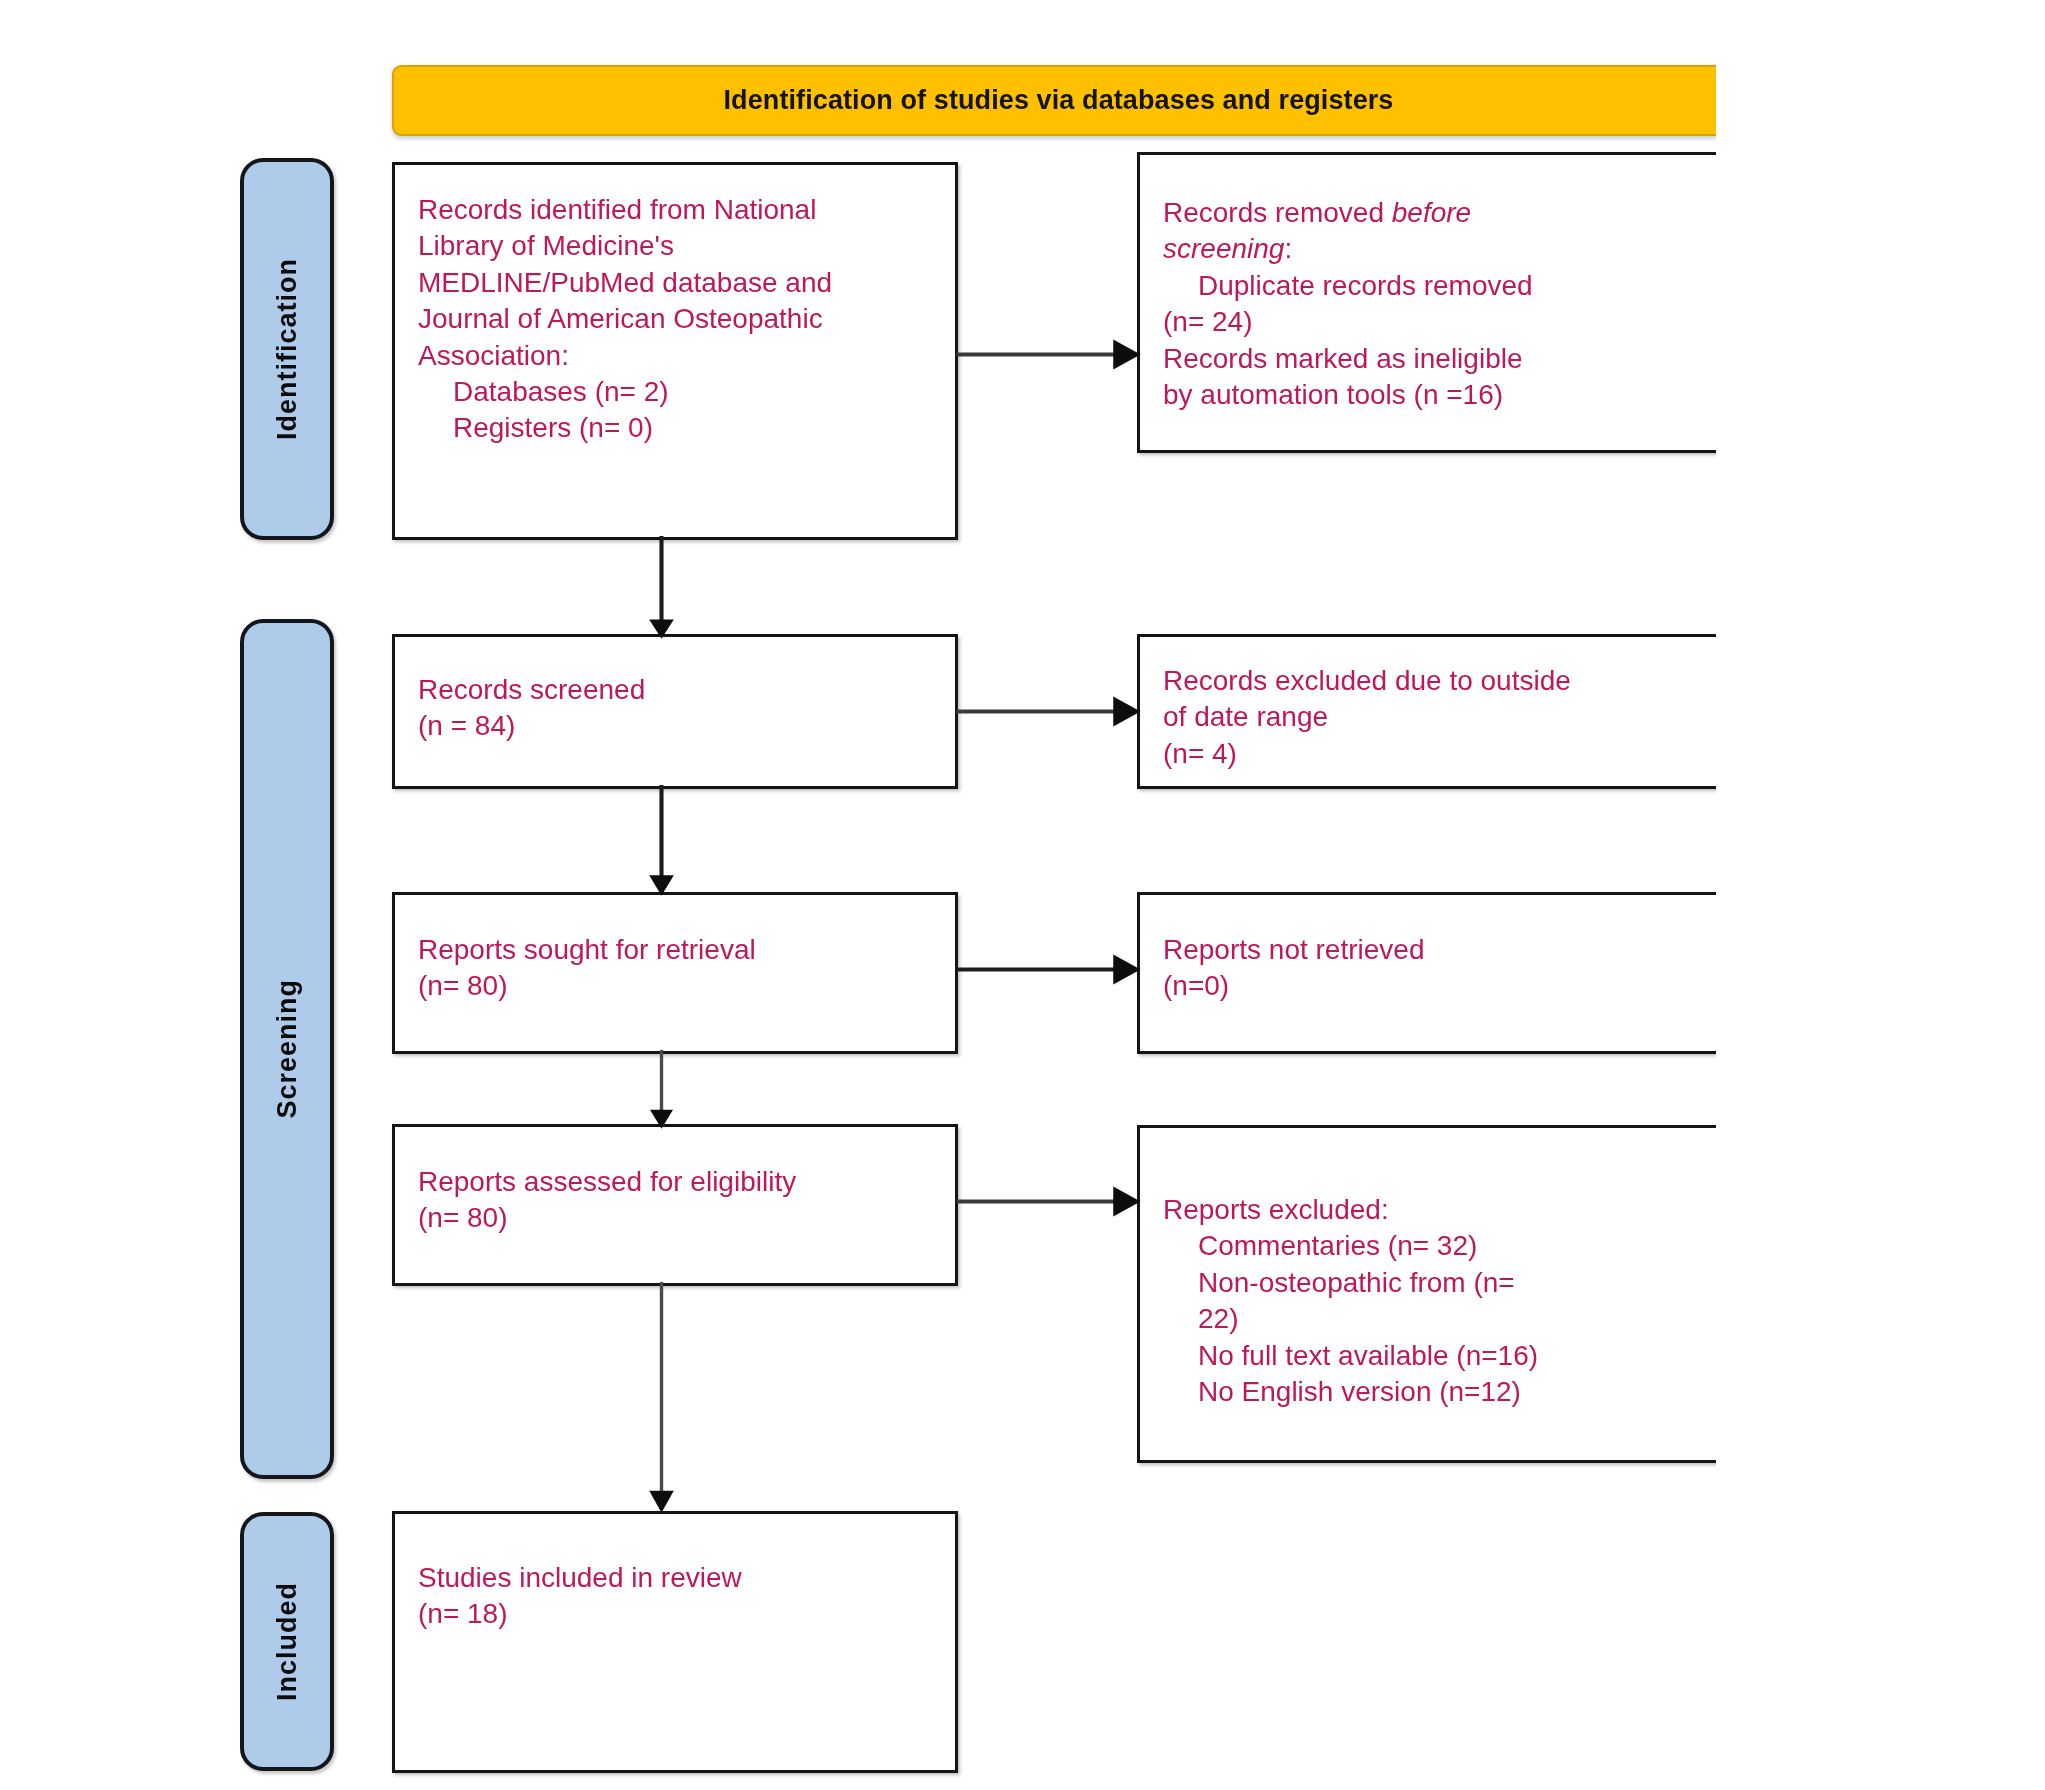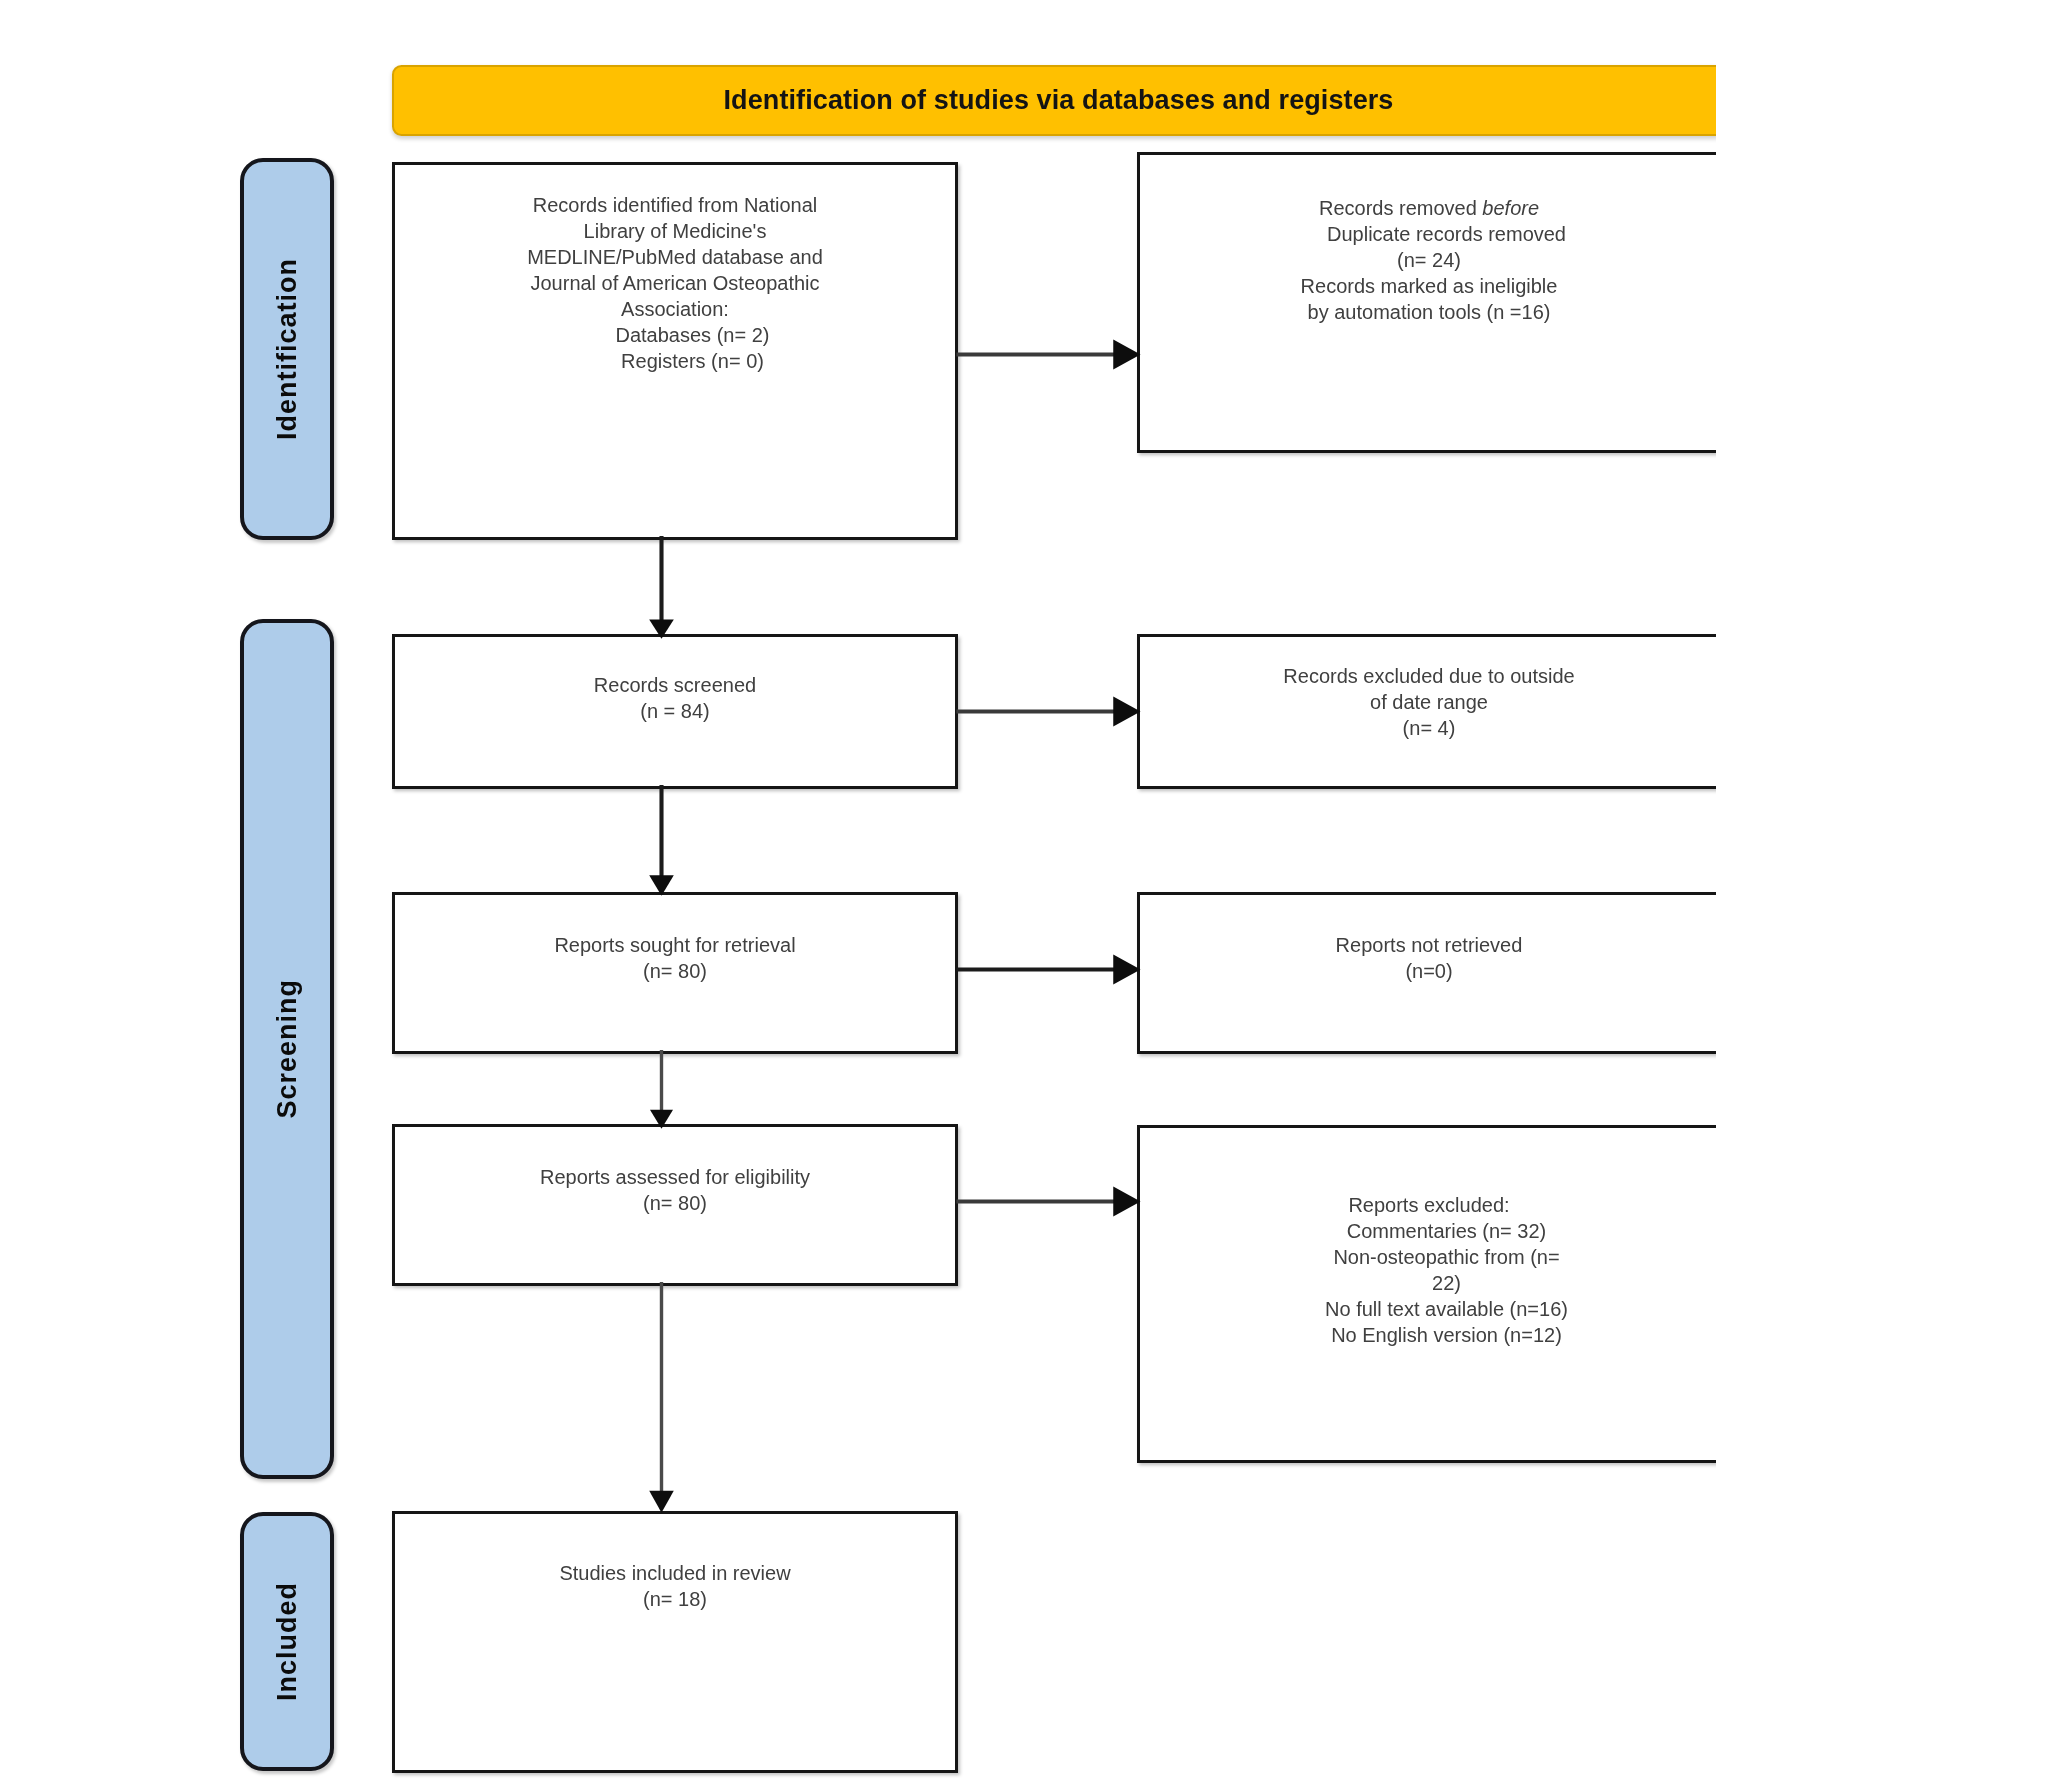"Records identified from National" .flow-box .box-text { color: #404040 -> #be185d; font-size: 20px -> 28px; text-align: center -> none }
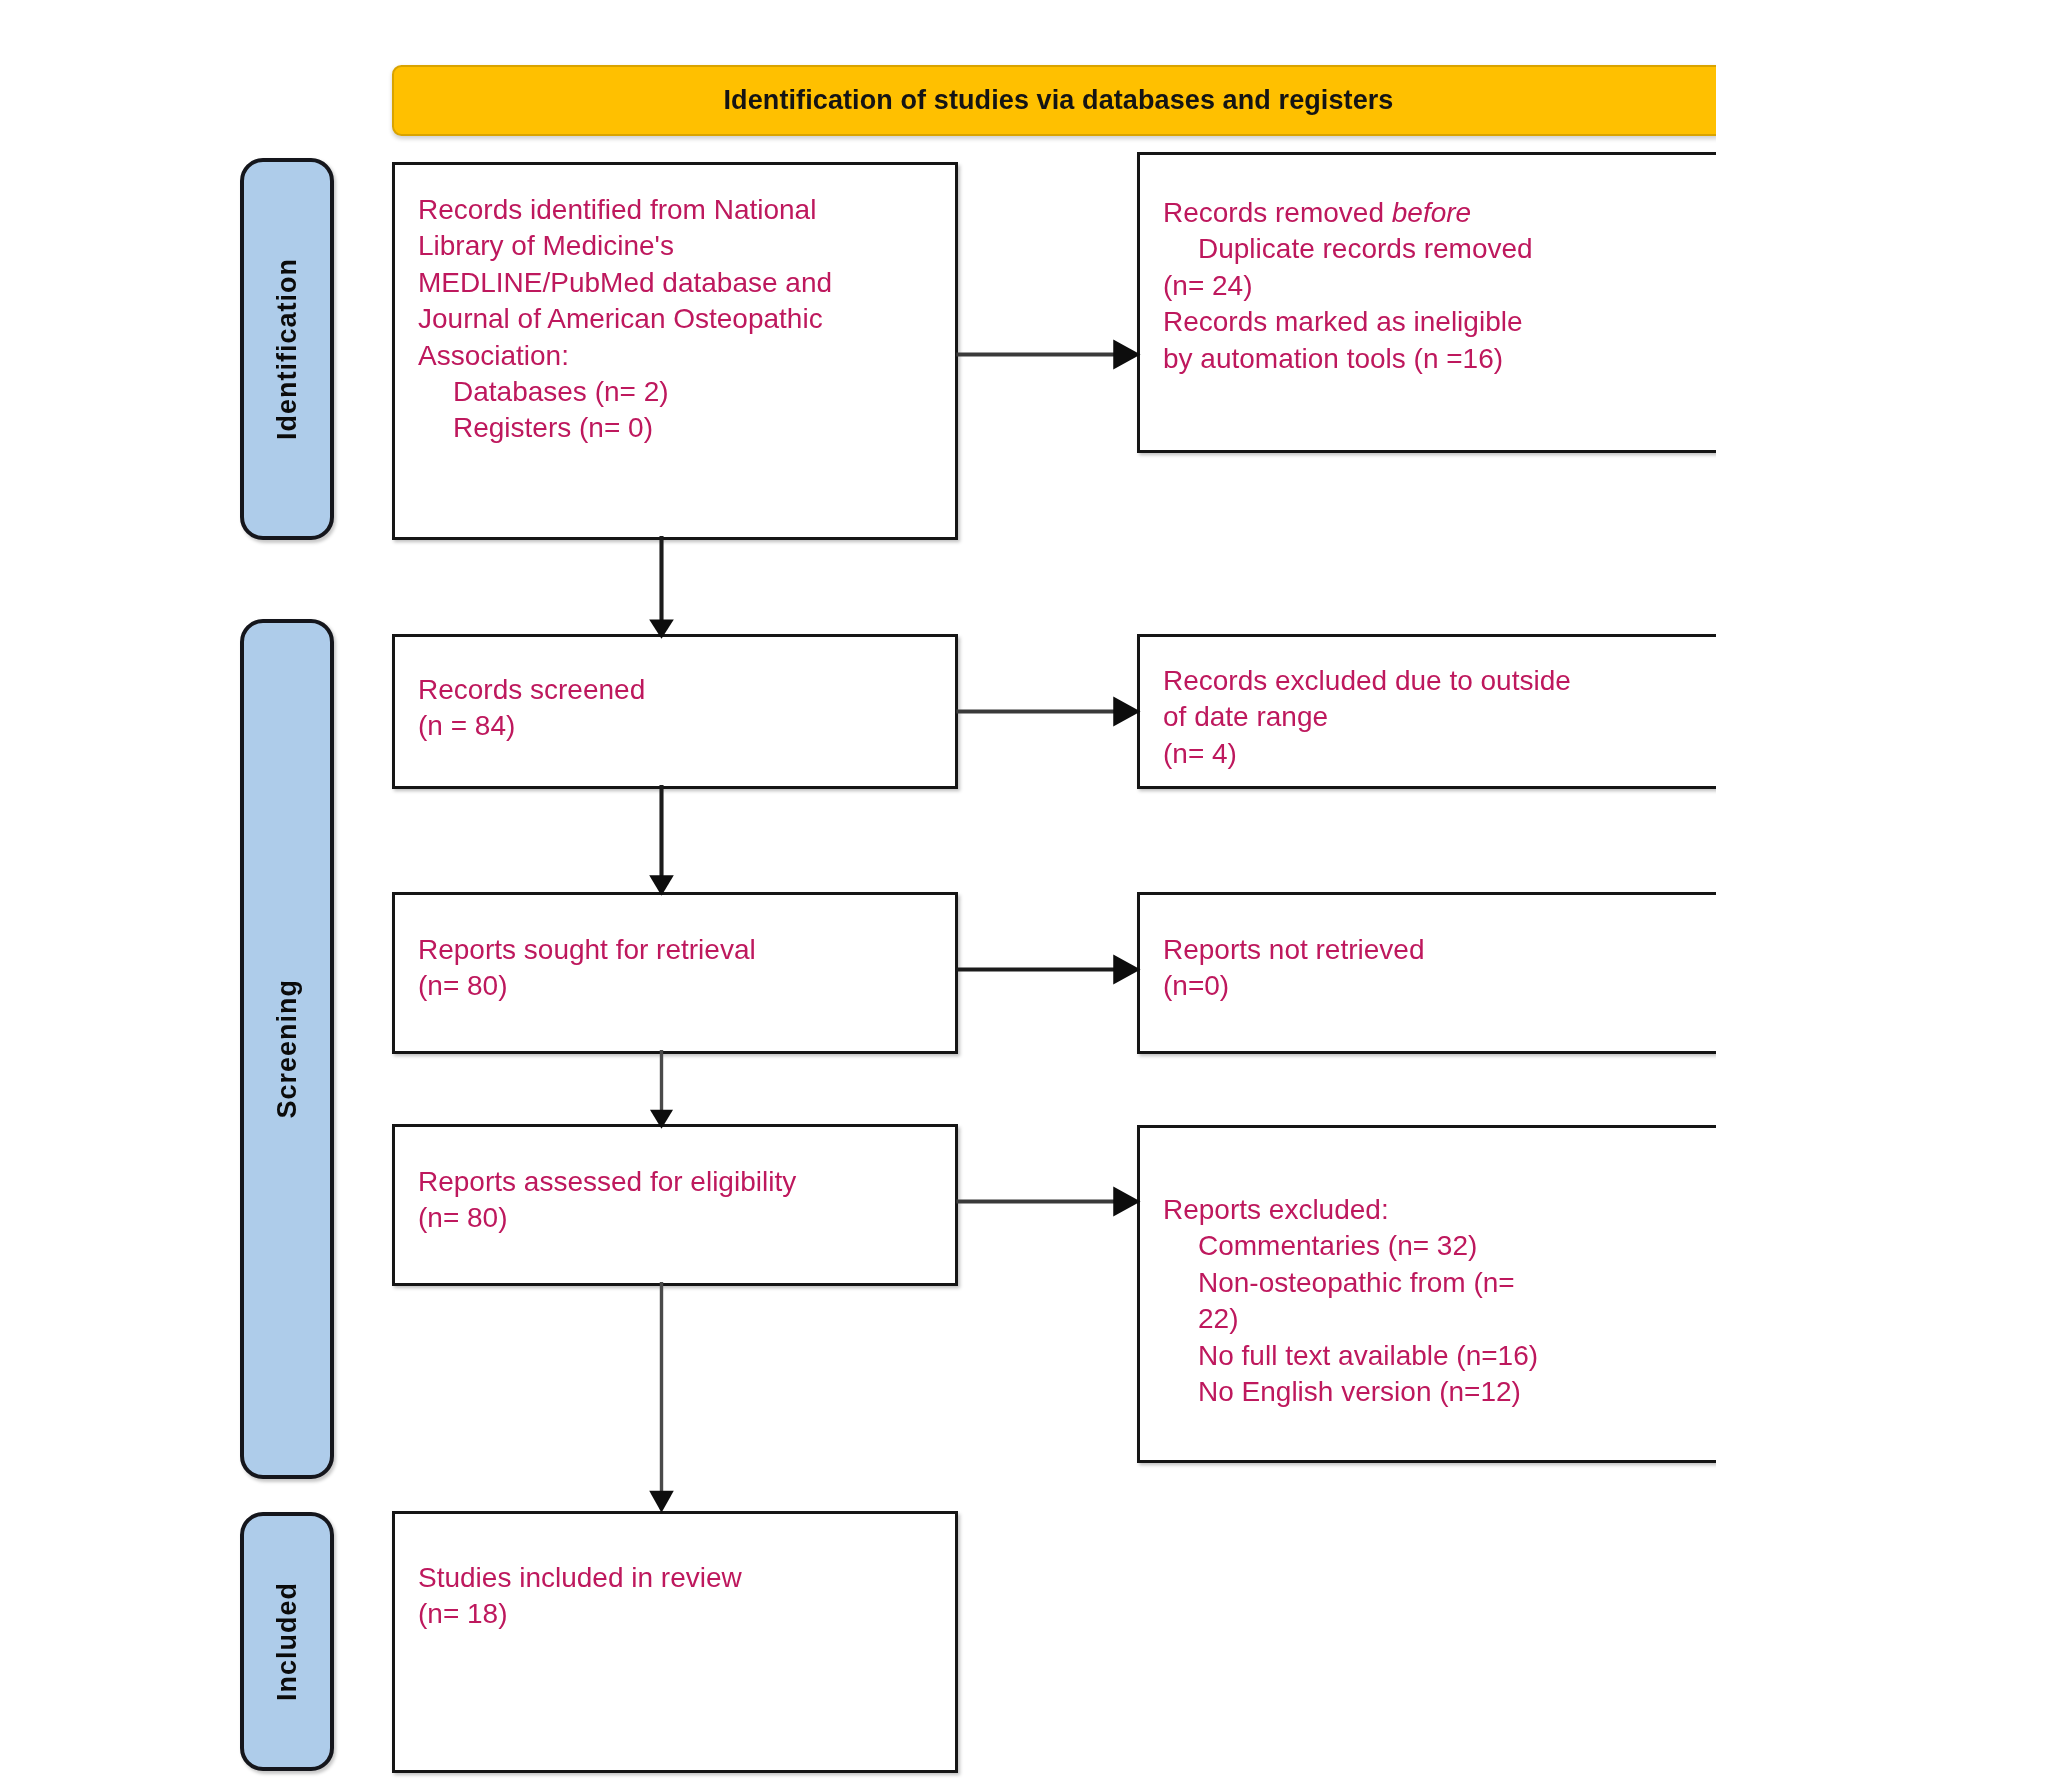"screening:" span.box-text { html: none -> <span><em>screening</em><span>:</span></span> }
